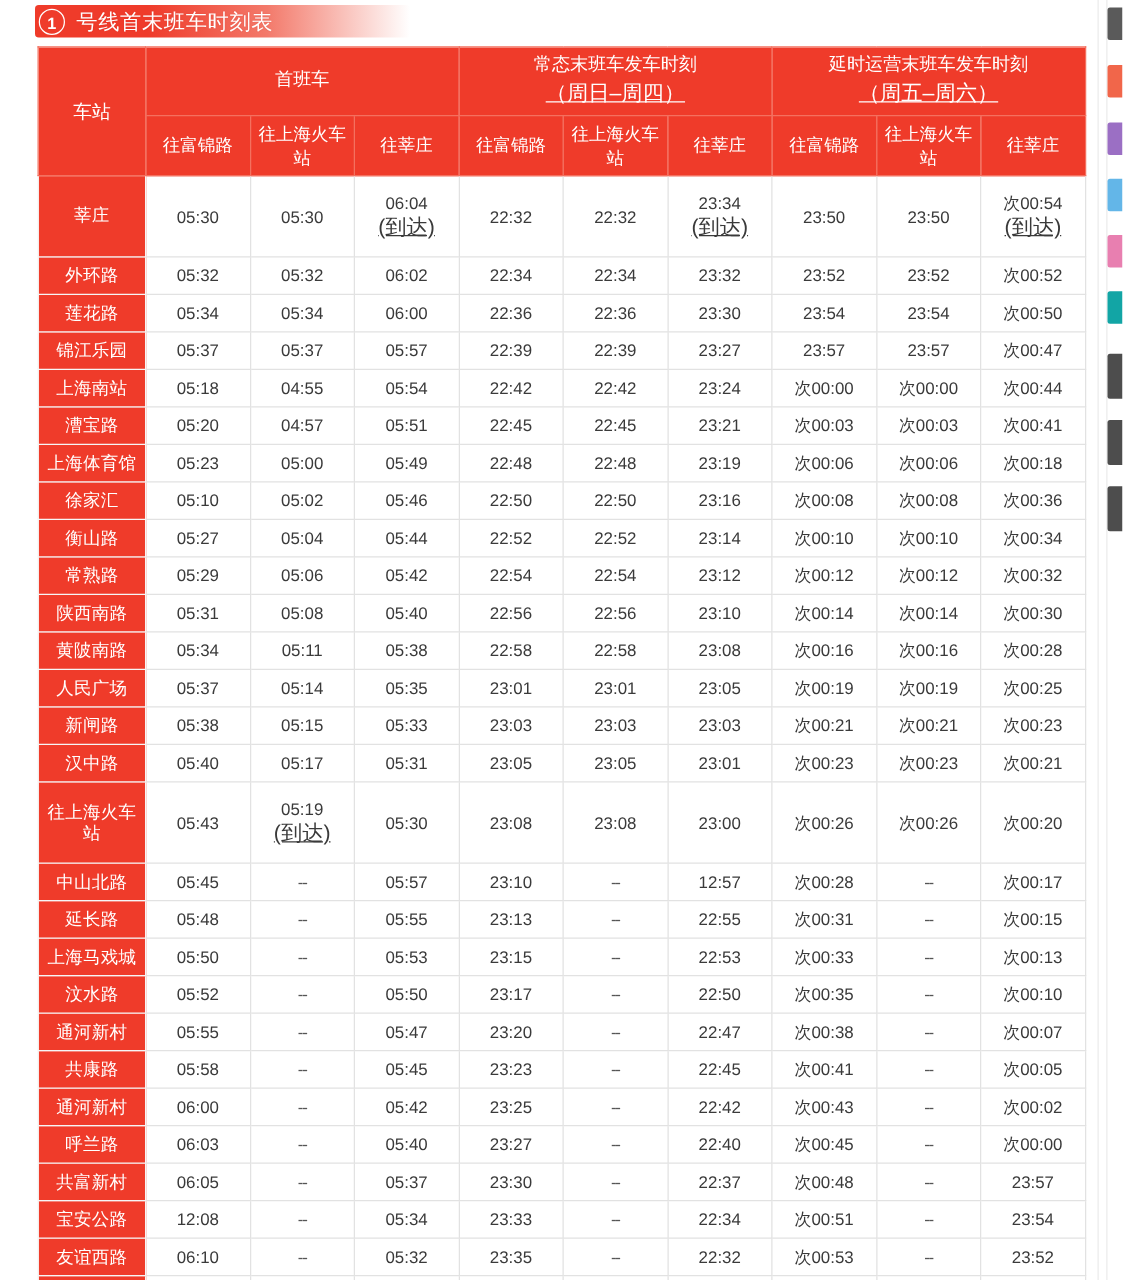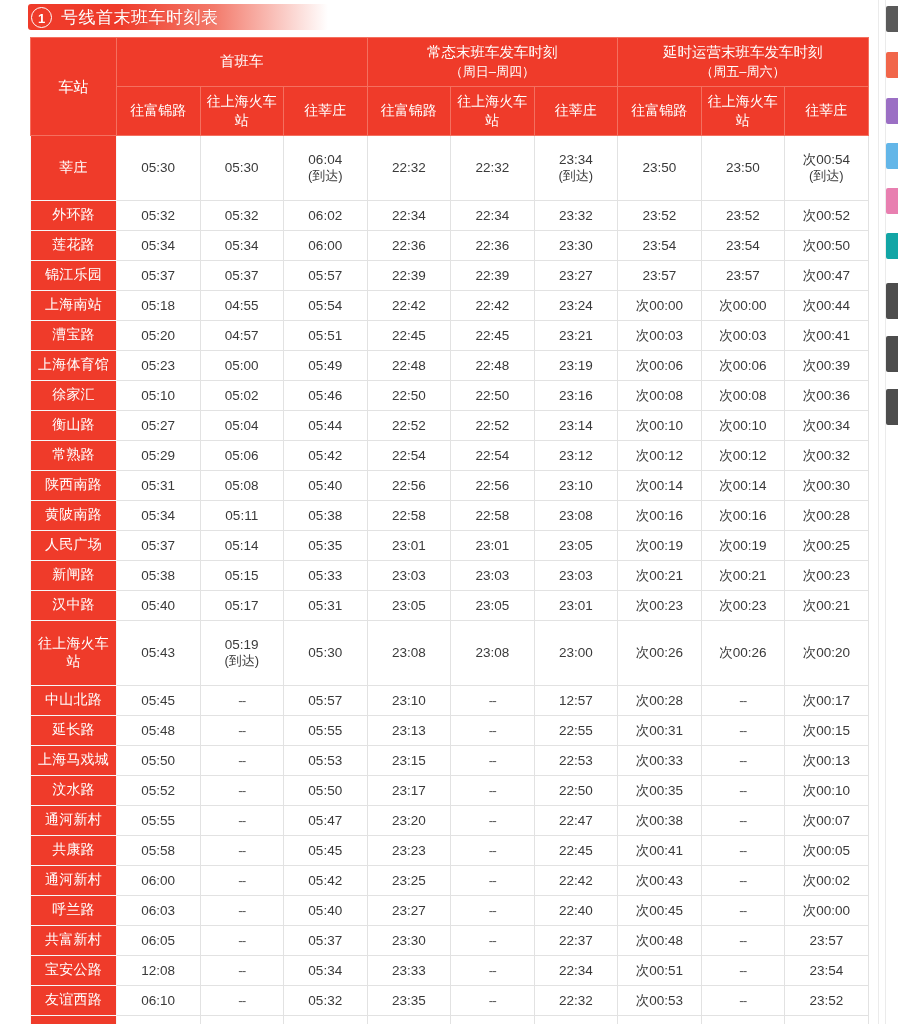"（周日–周四）" .sub { font-size: 13px -> 17px; text-decoration: none -> underline }
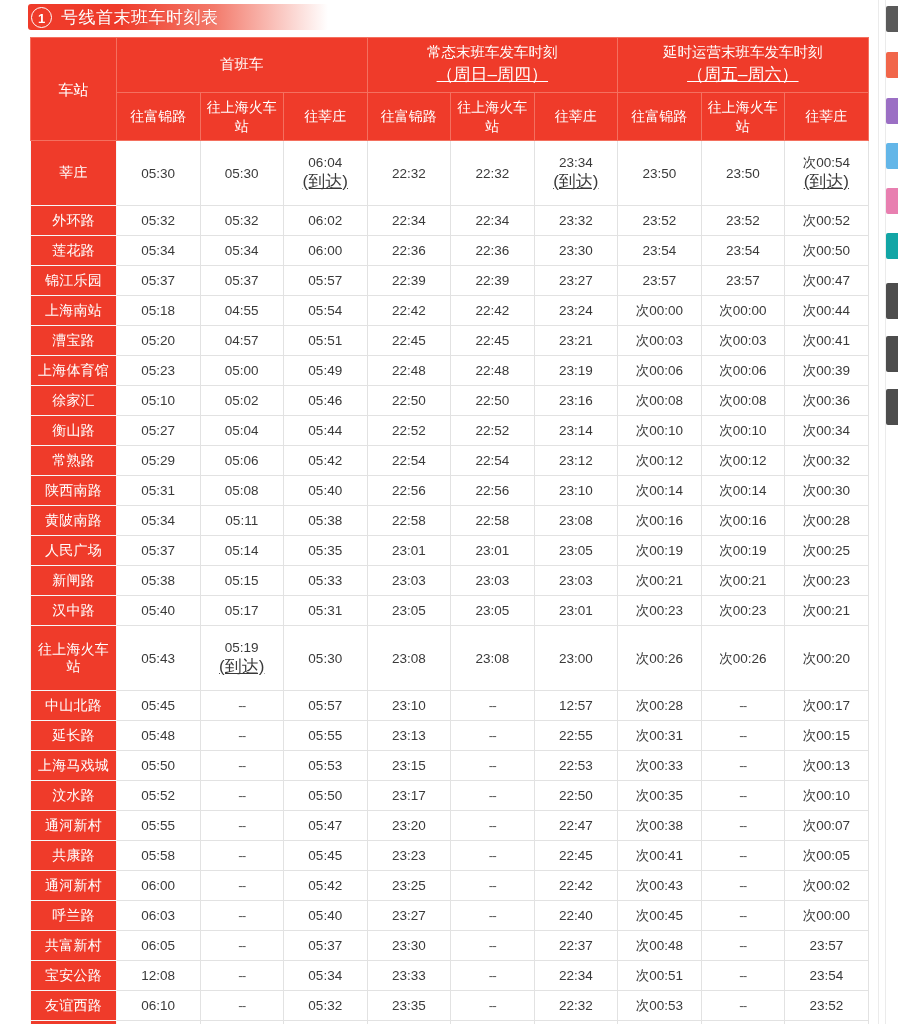"次00:39" td { text: 00:39 -> 00:18 }
